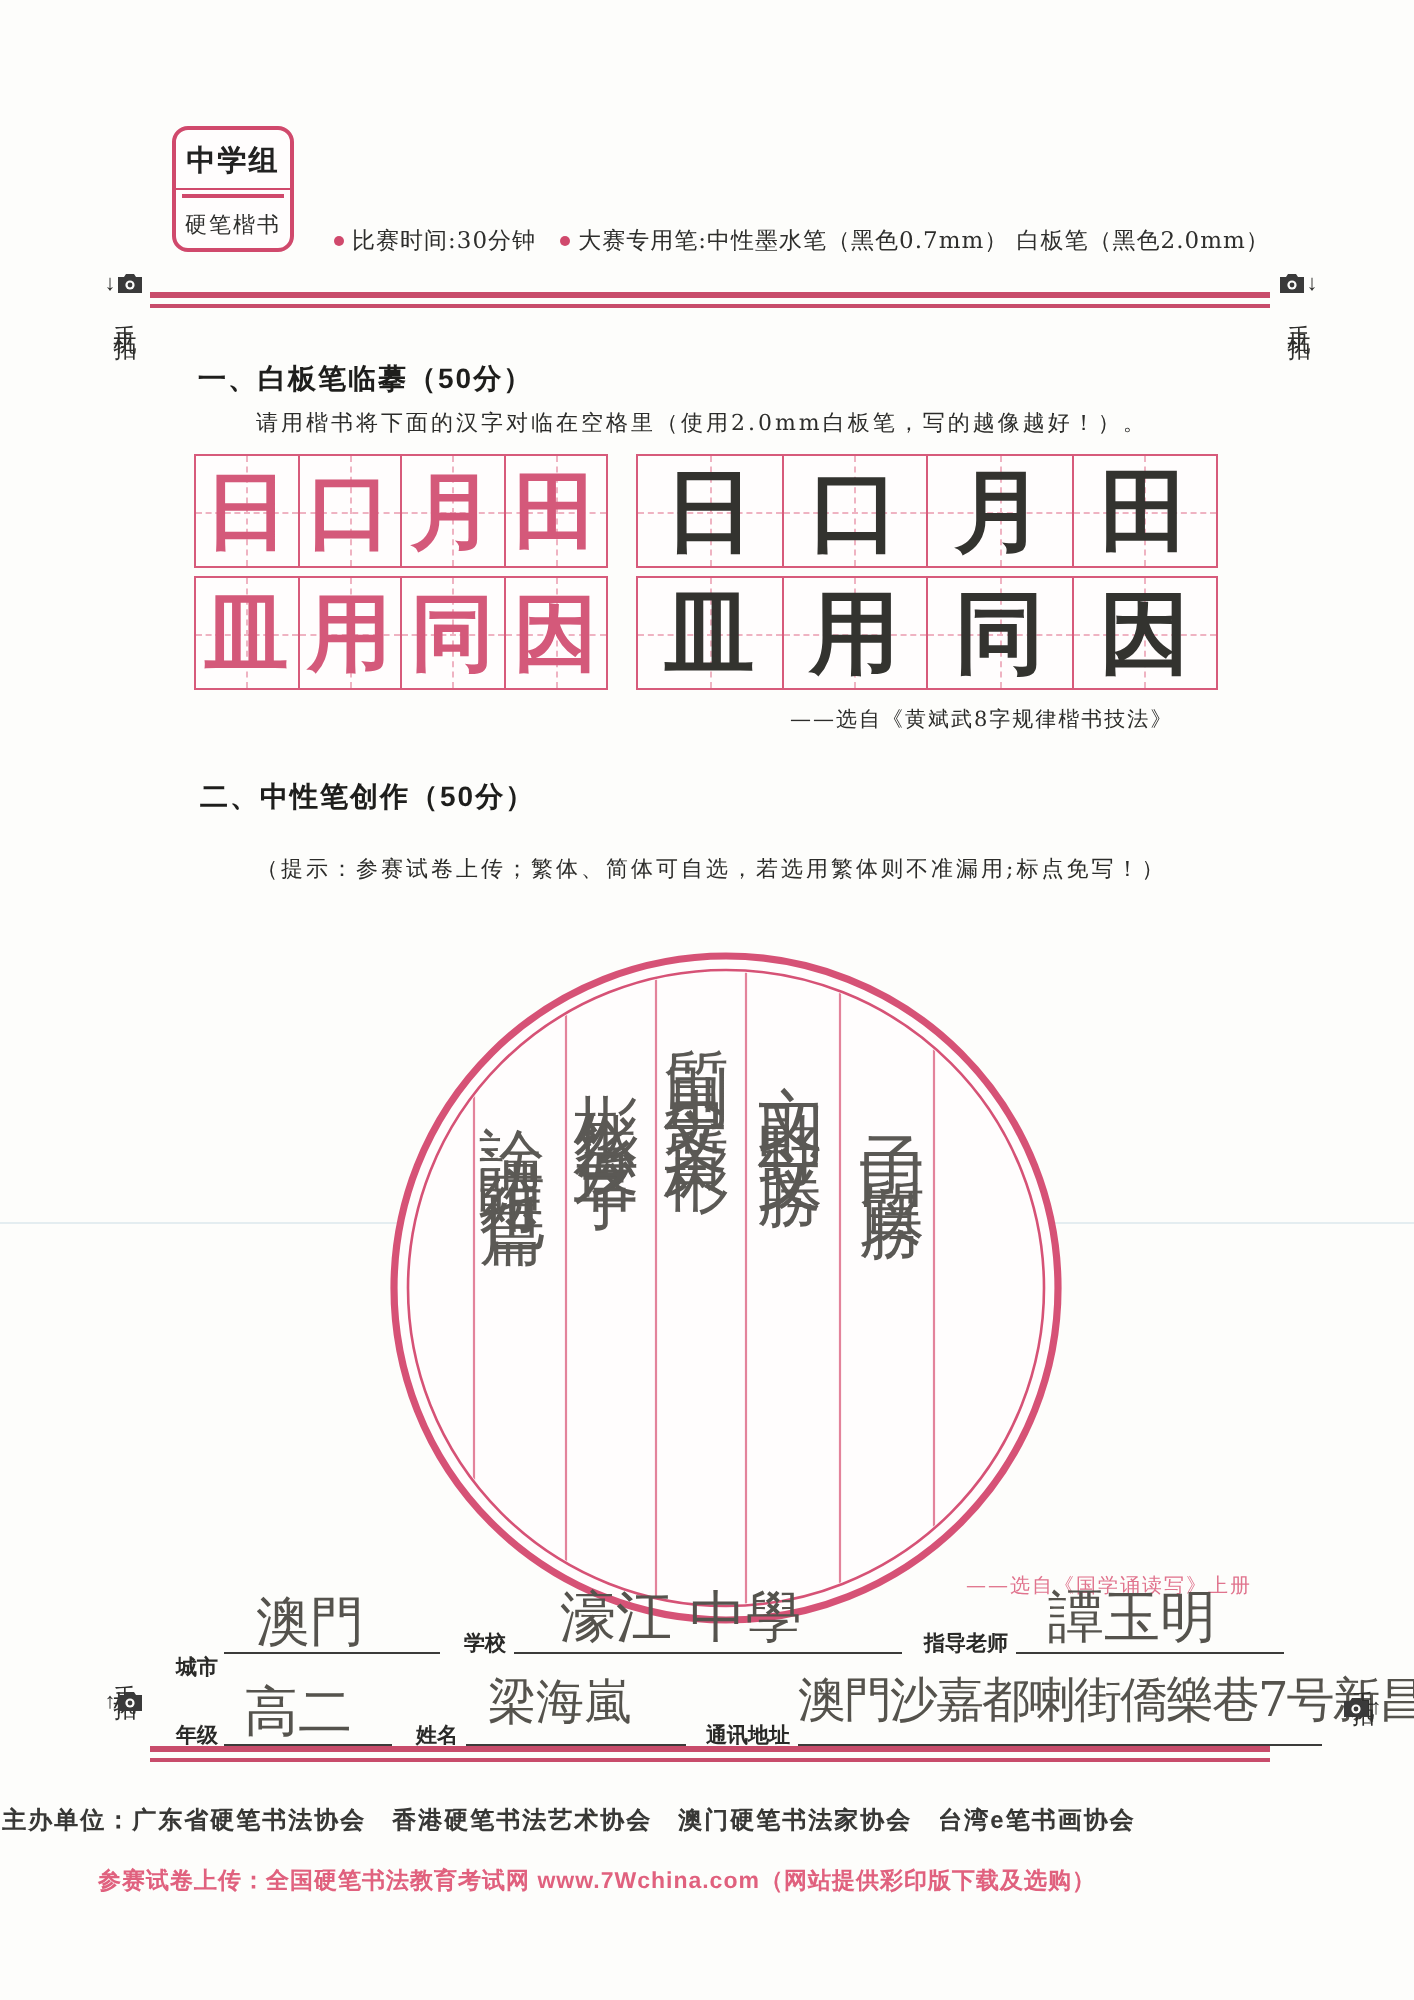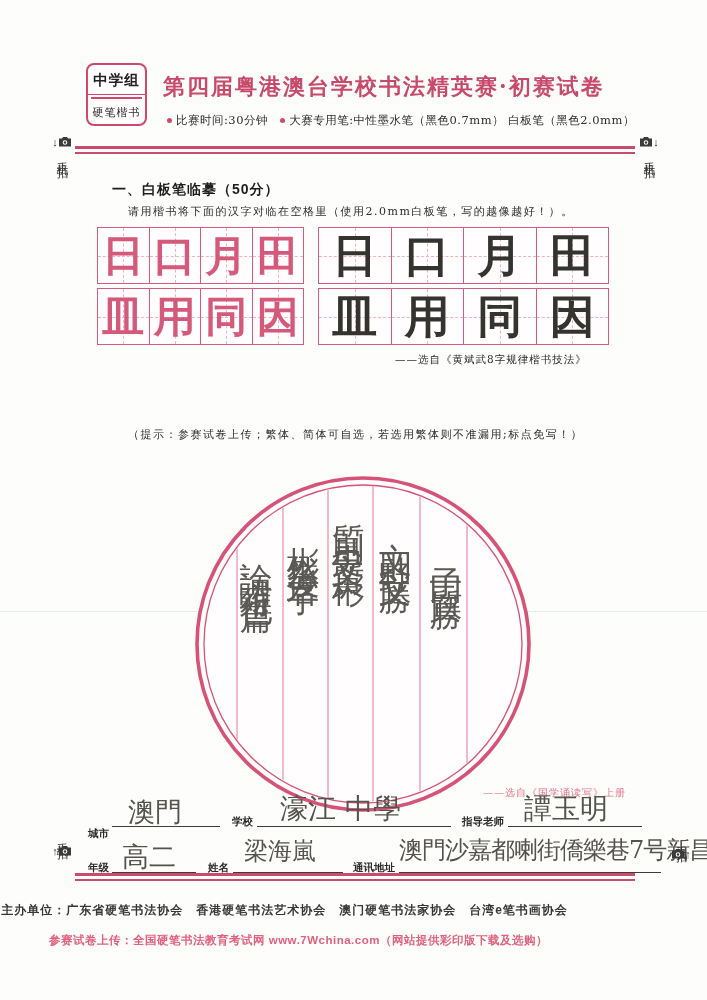"第四届粤港澳台学校书法精英赛·初赛试卷" div.abs { html: <div>第四届粤港澳台学校书法精英赛·初赛试卷</div> -> none }
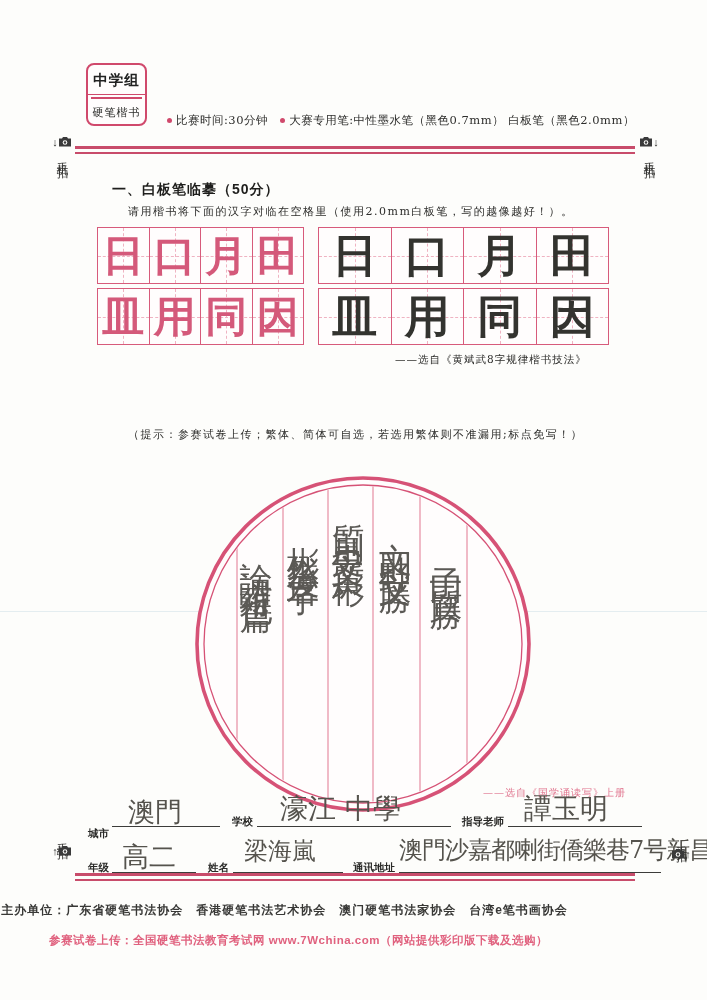"一、白板笔临摹（50分）" div.abs { left: 112px -> 99px }
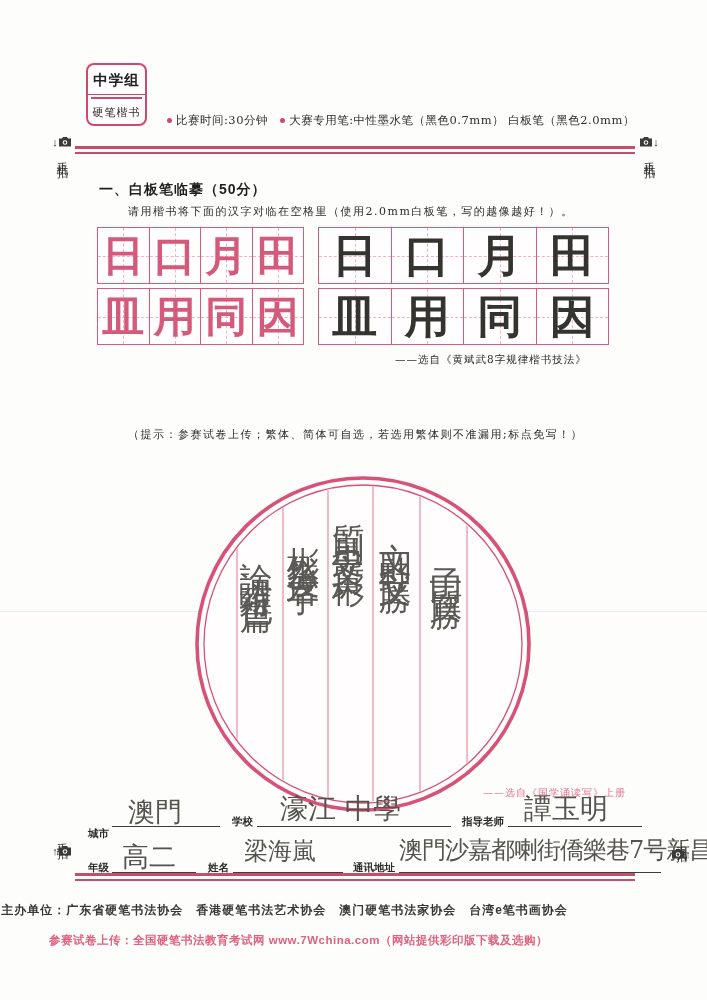"二、中性笔创作（50分）" div.abs { html: none -> <div>二、中性笔创作（50分）</div> }
